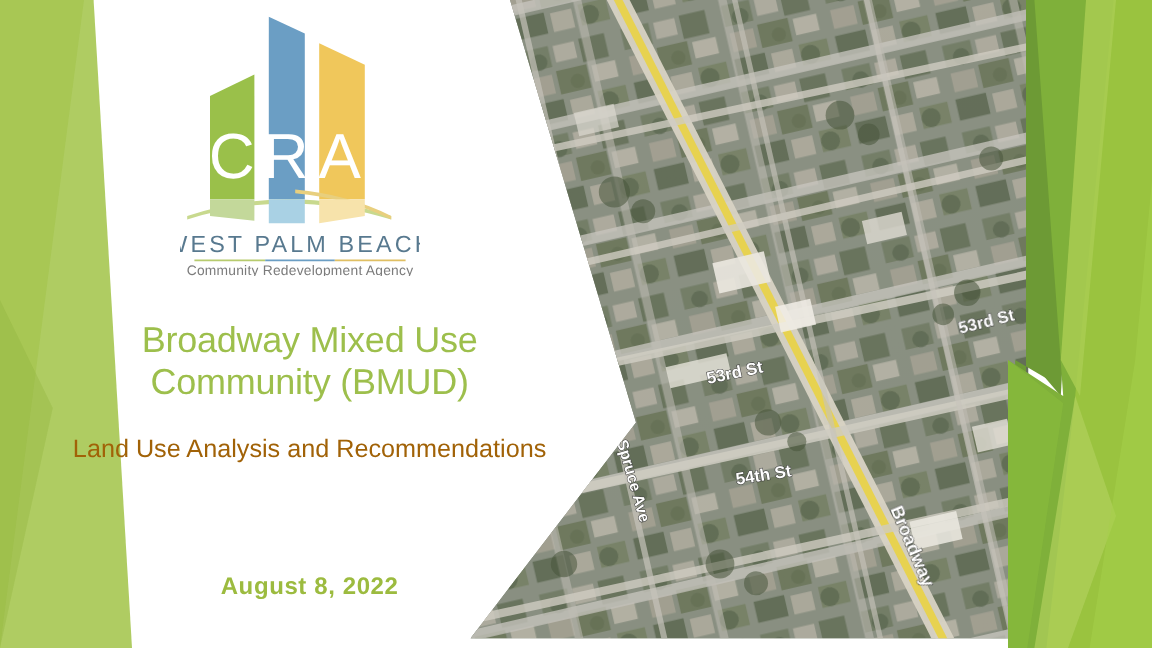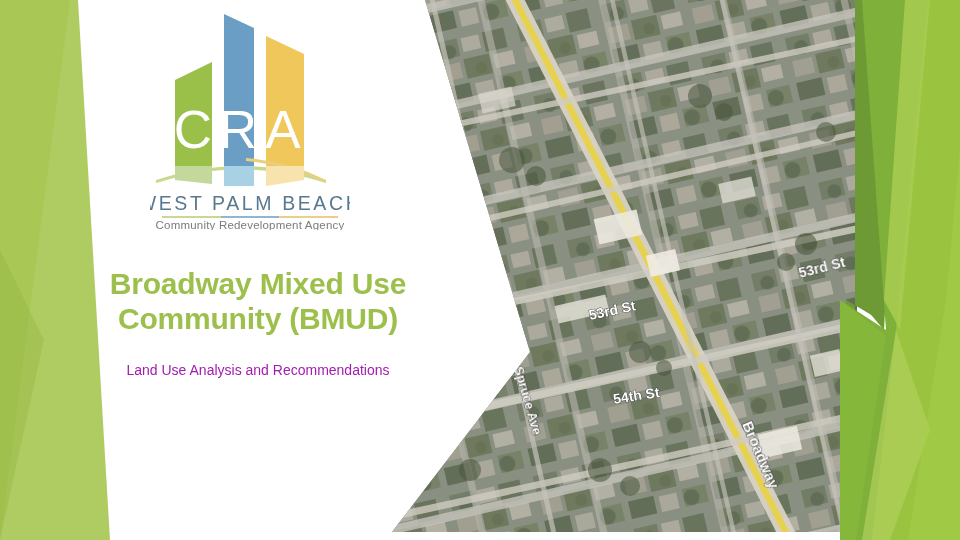"Broadway Mixed Use" #deck-title { font-weight: bold -> normal }
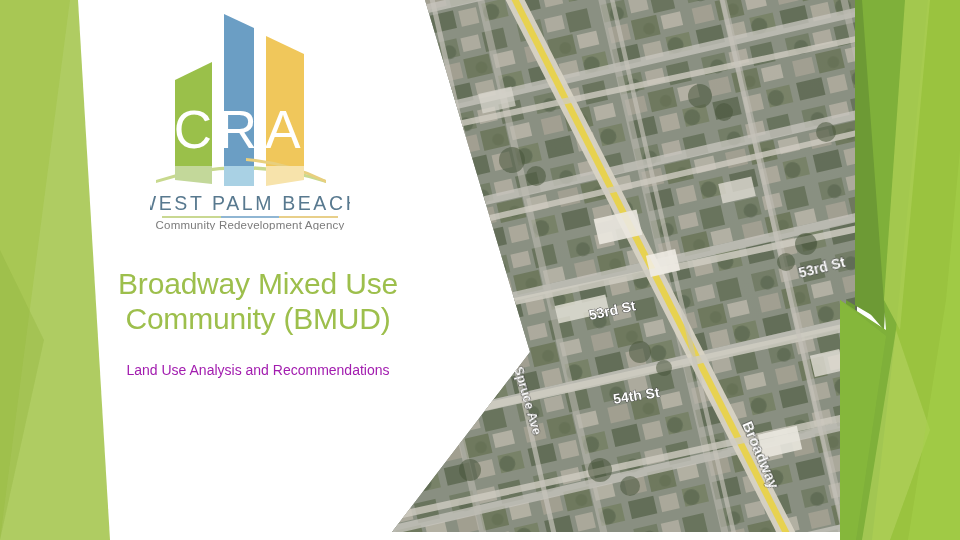"Land Use Analysis and Recommendations" #deck-subtitle { color: #a21caf -> #a16207; font-size: 14px -> 21px }
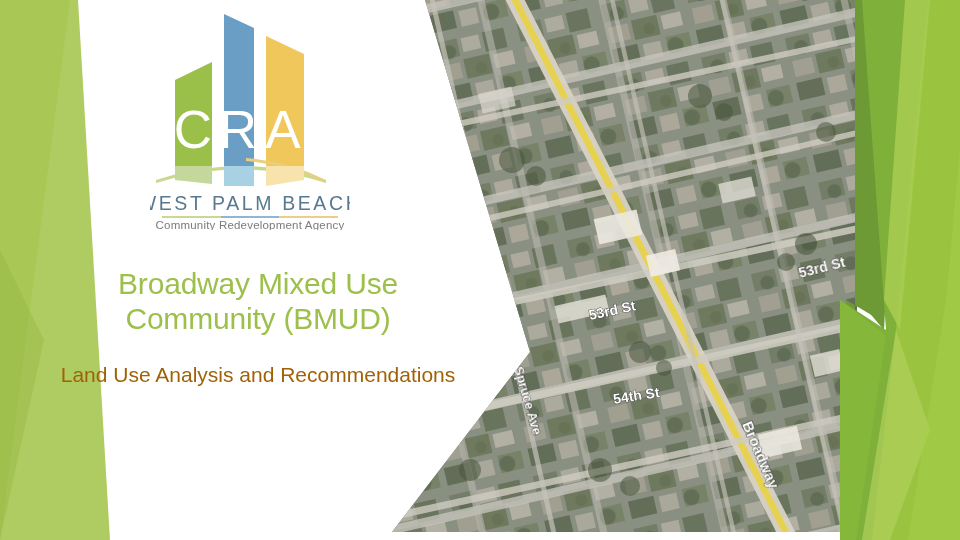"August 8, 2022" div { html: none -> <div>August 8, 2022</div> }
